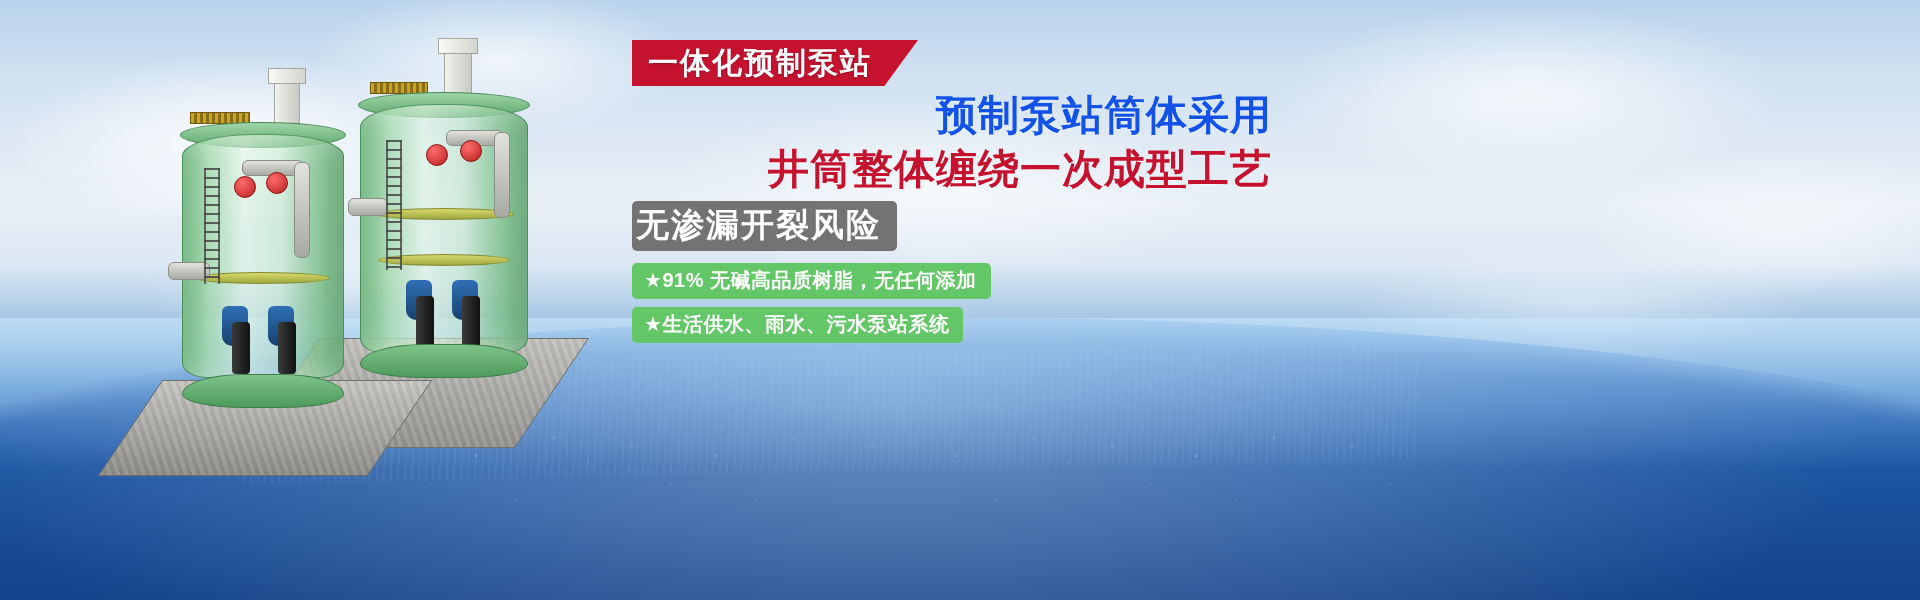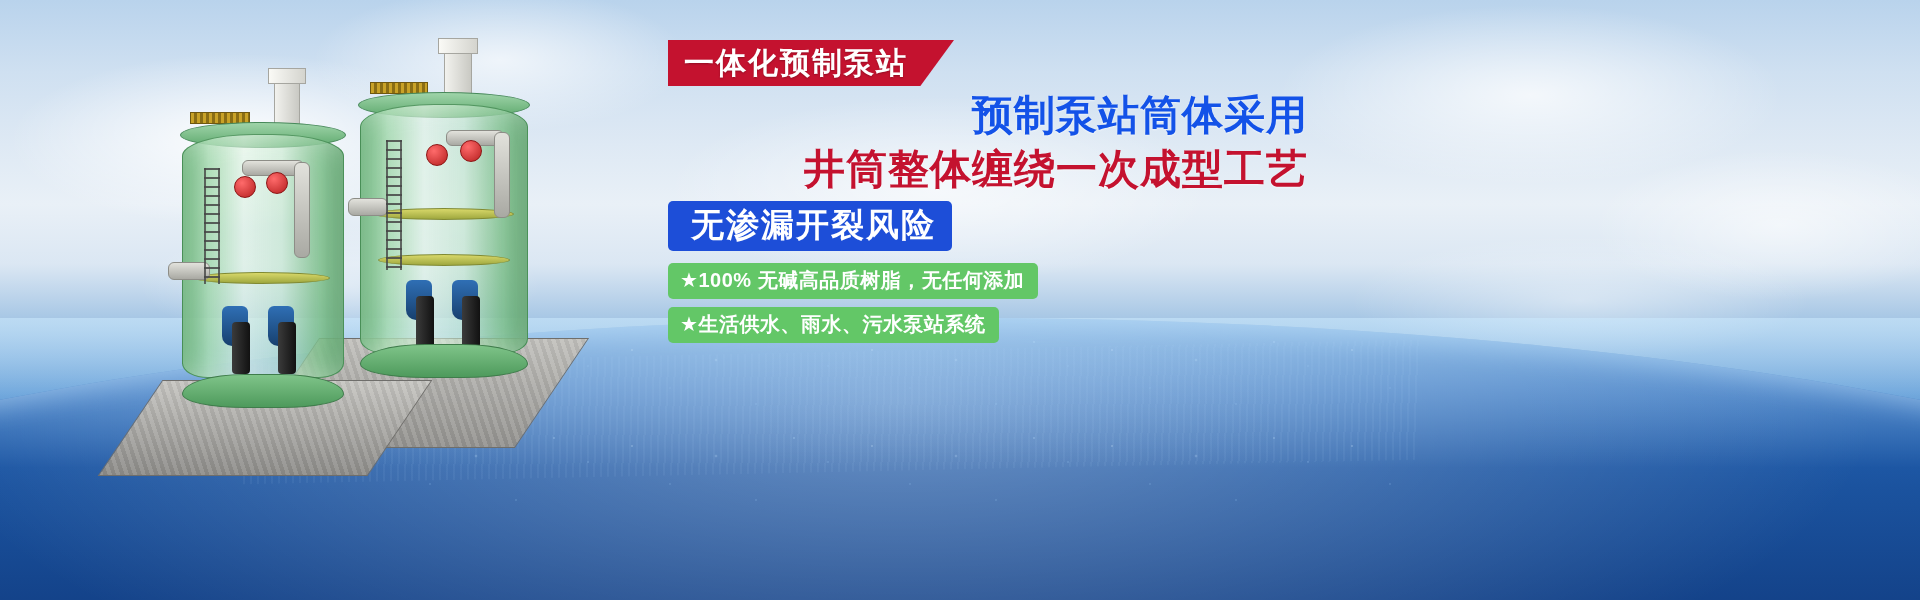"一体化预制泵站" .copy { left: 668px -> 632px }
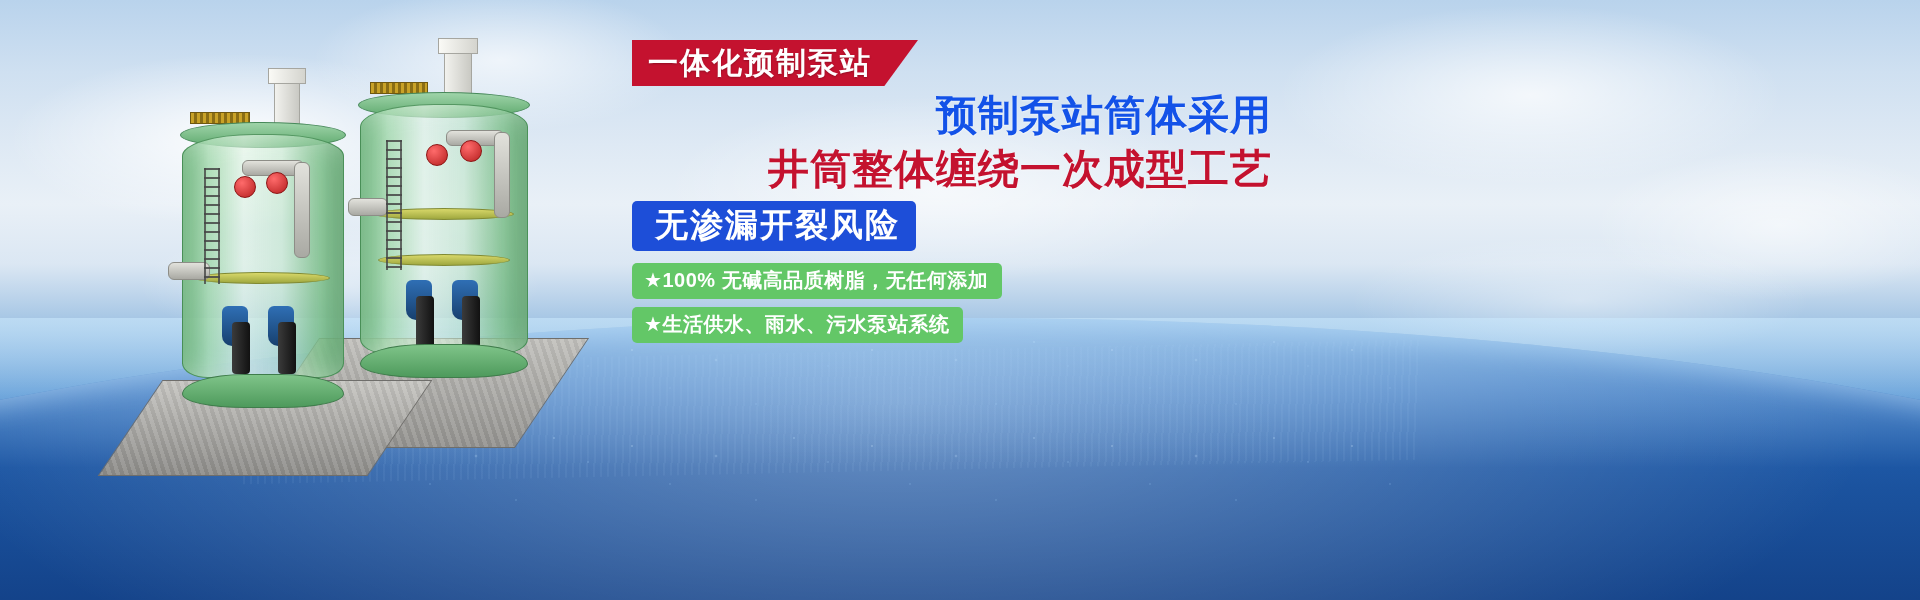"无渗漏开裂风险" .green-badge { background: #1d4ed8 -> #737373; padding: 4px 16px 6px 23px -> 4px 16px 6px 4px }
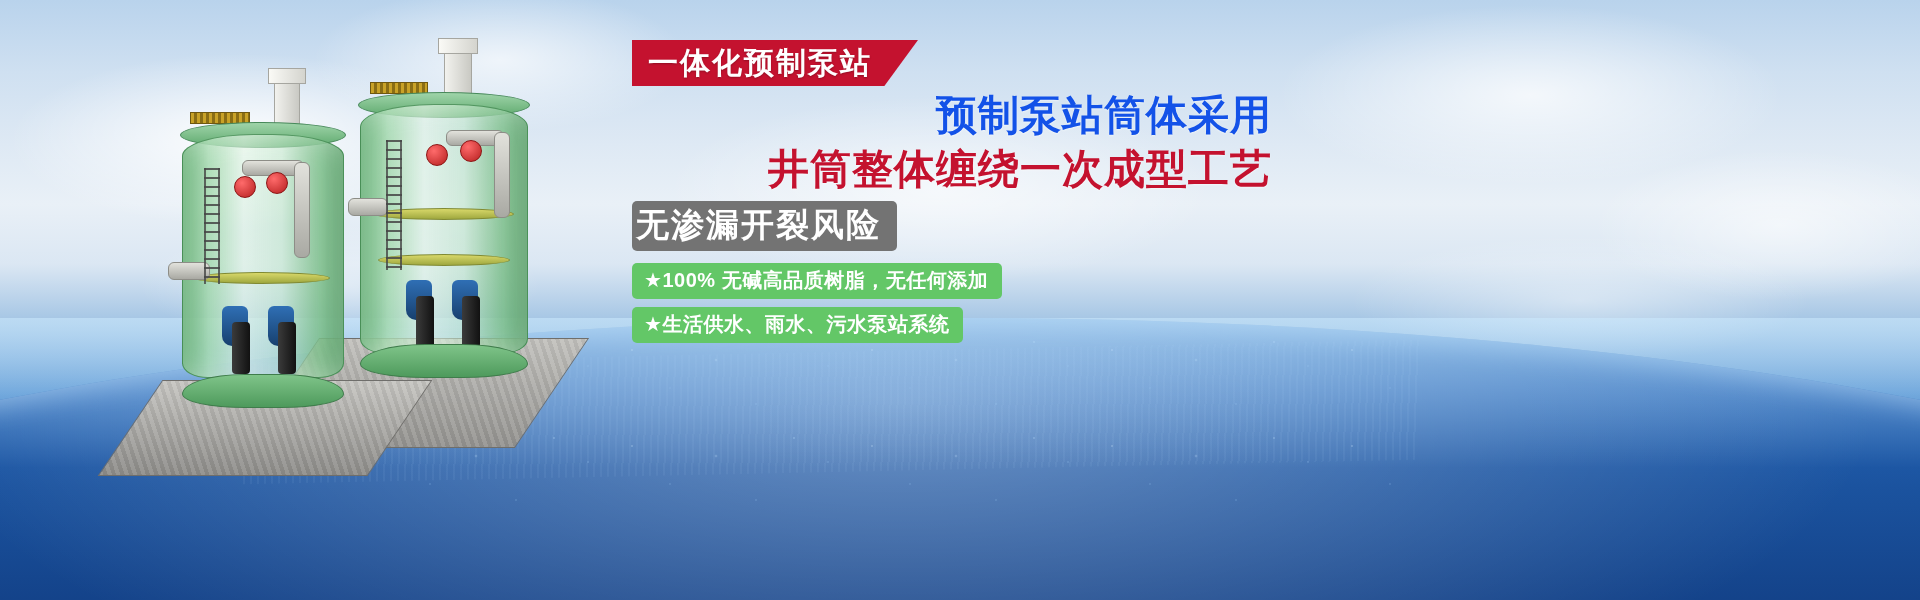"★100% 无碱高品质树脂，无任何添加" span.bullet { text: 100% -> 91% }
